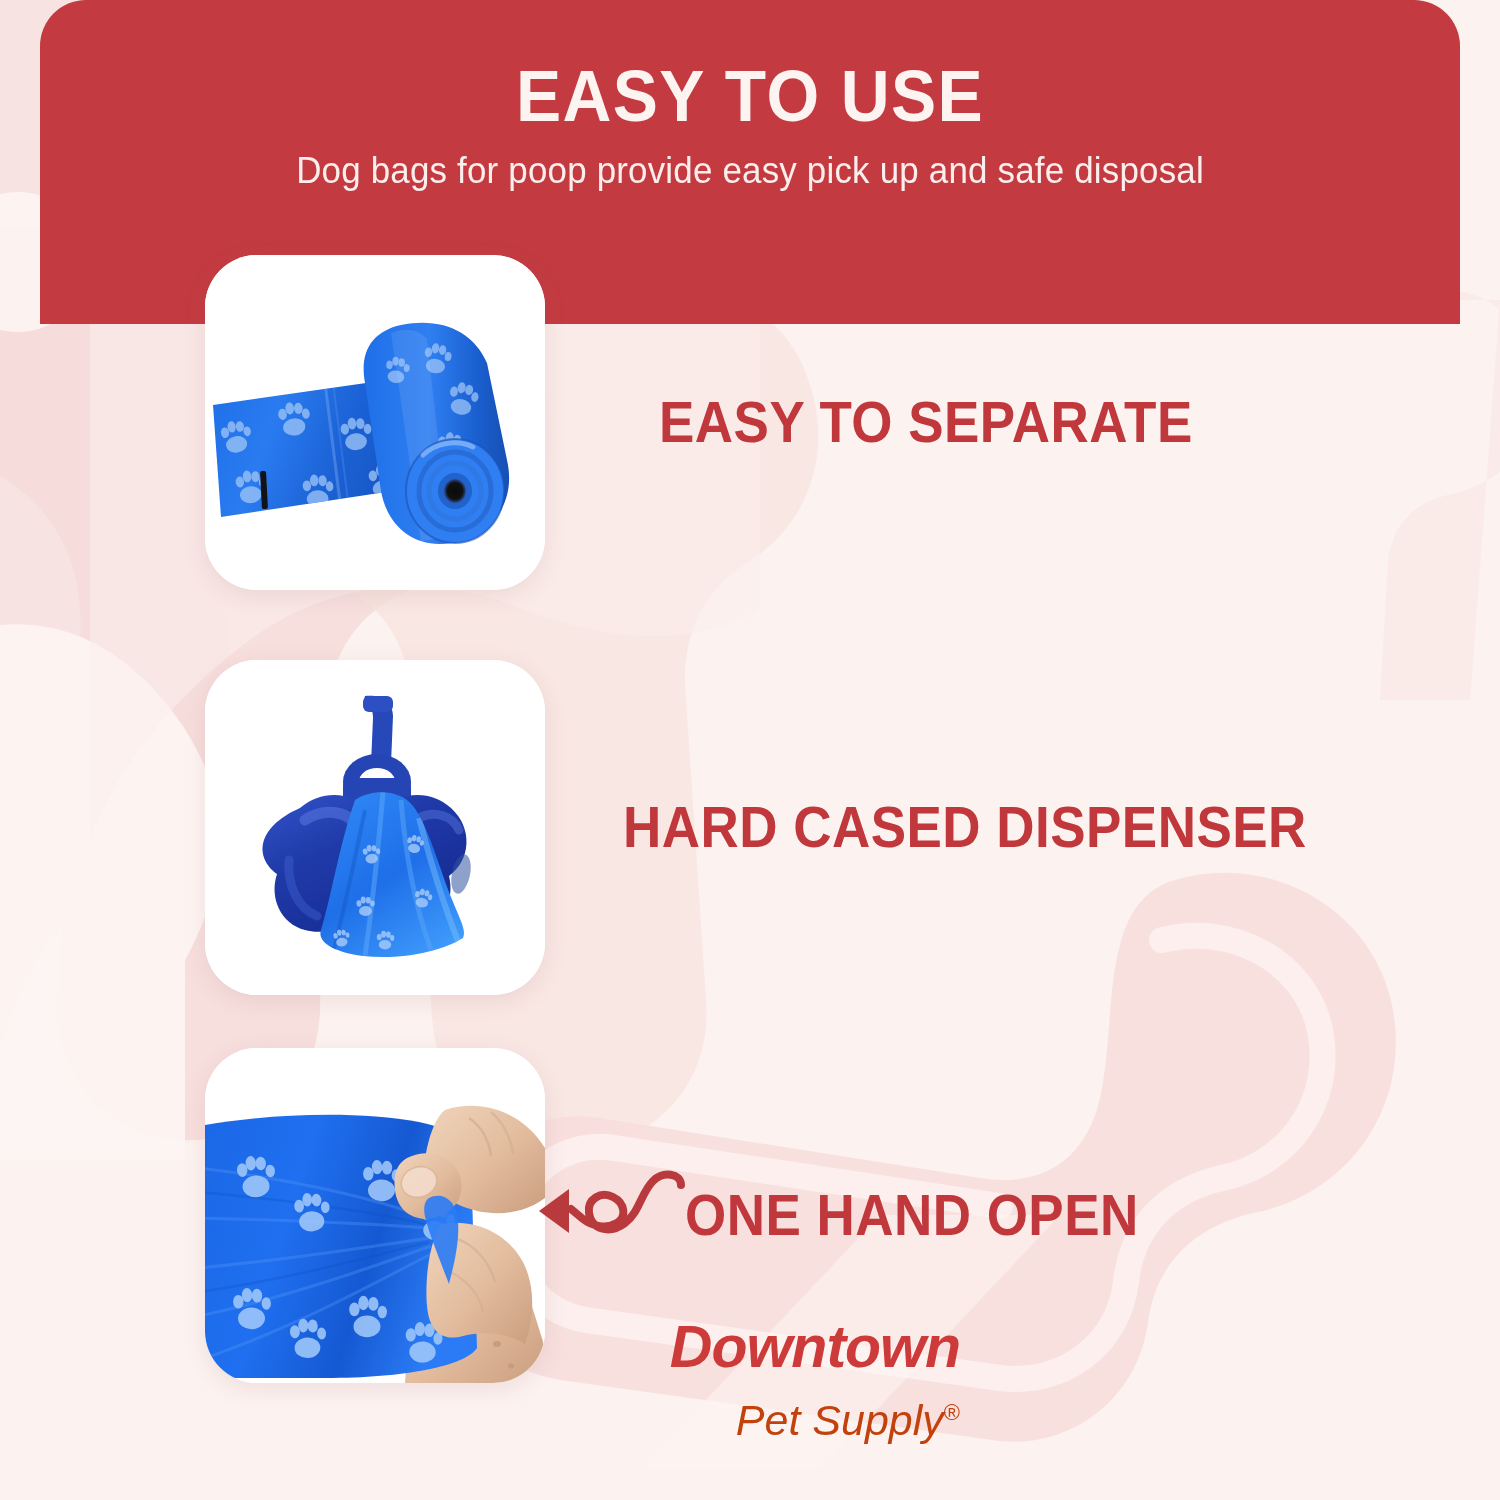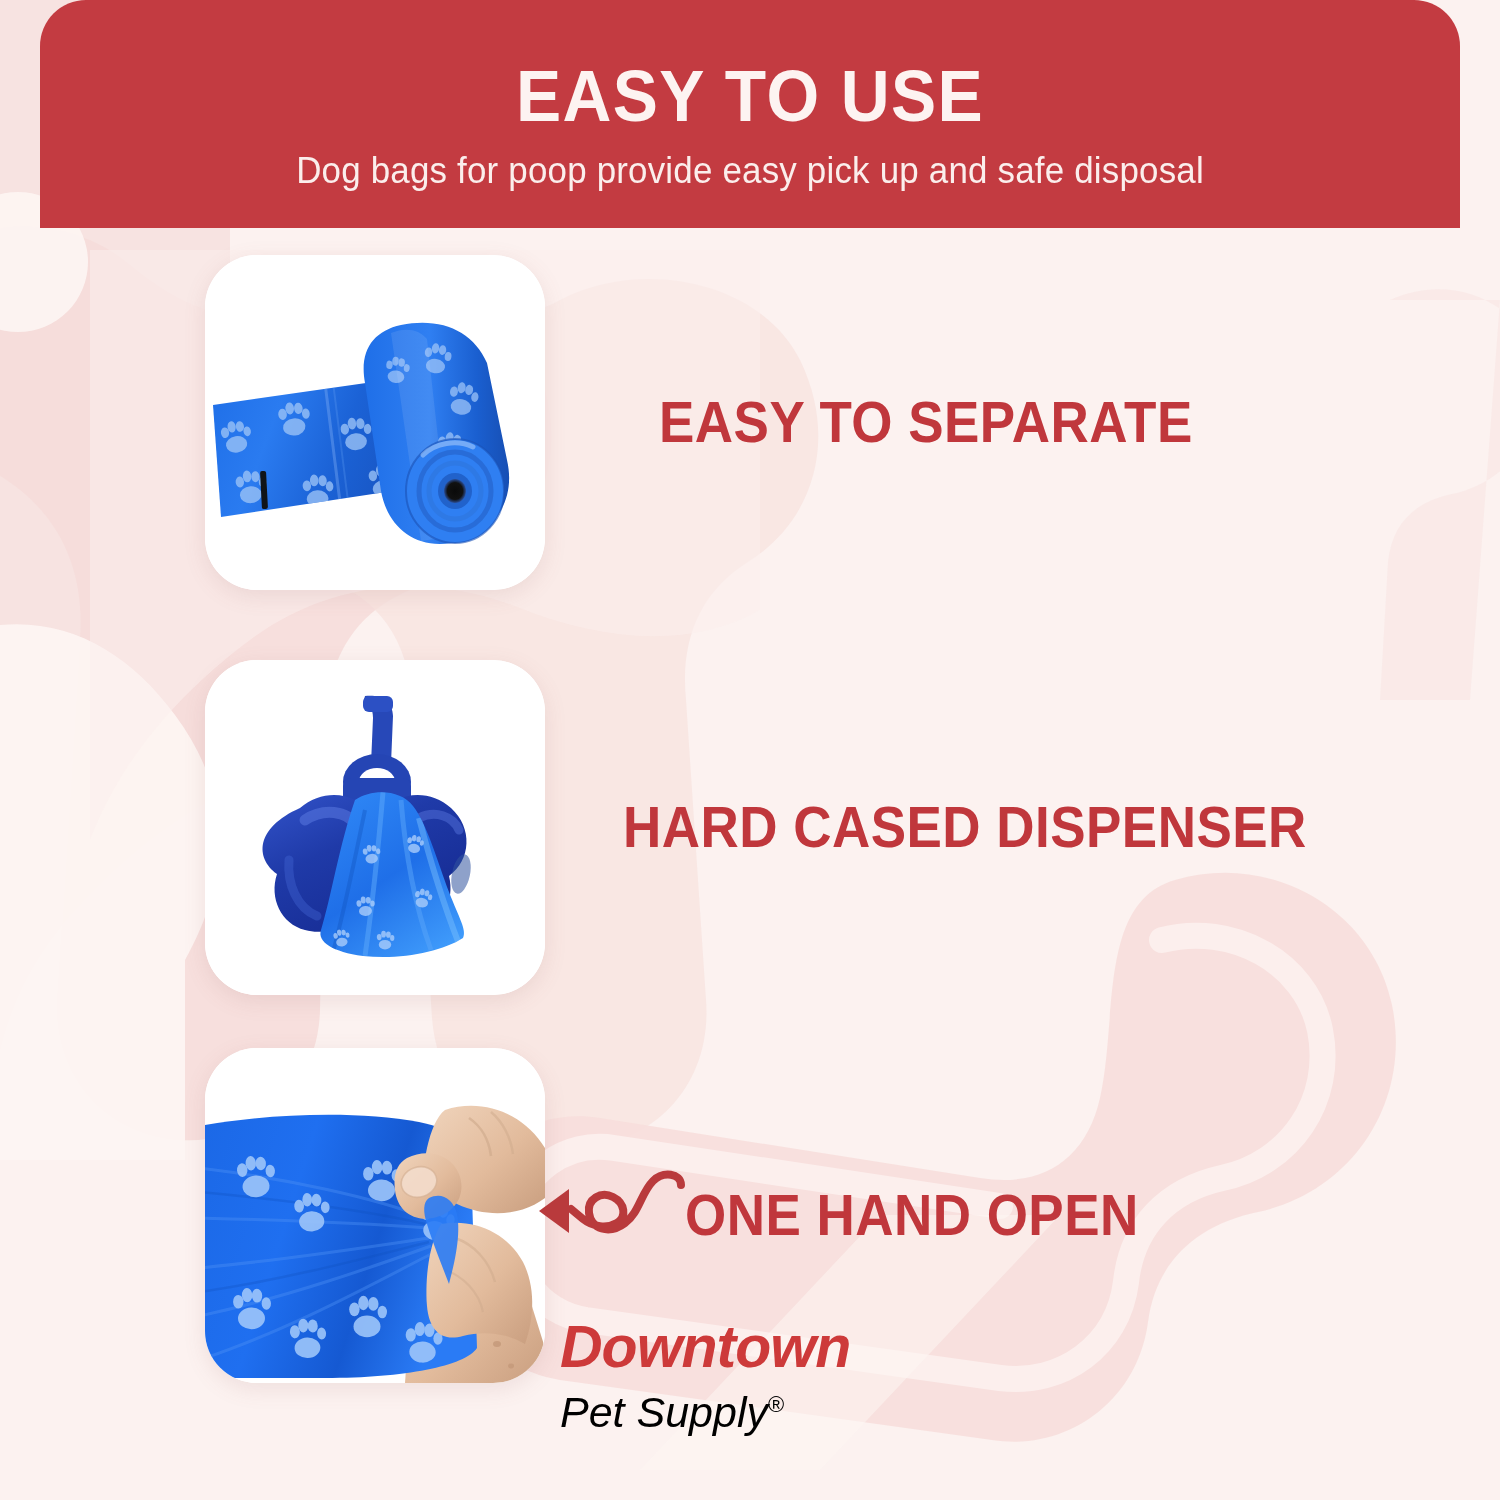"EASY TO USE" .header { height: 228px -> 324px }
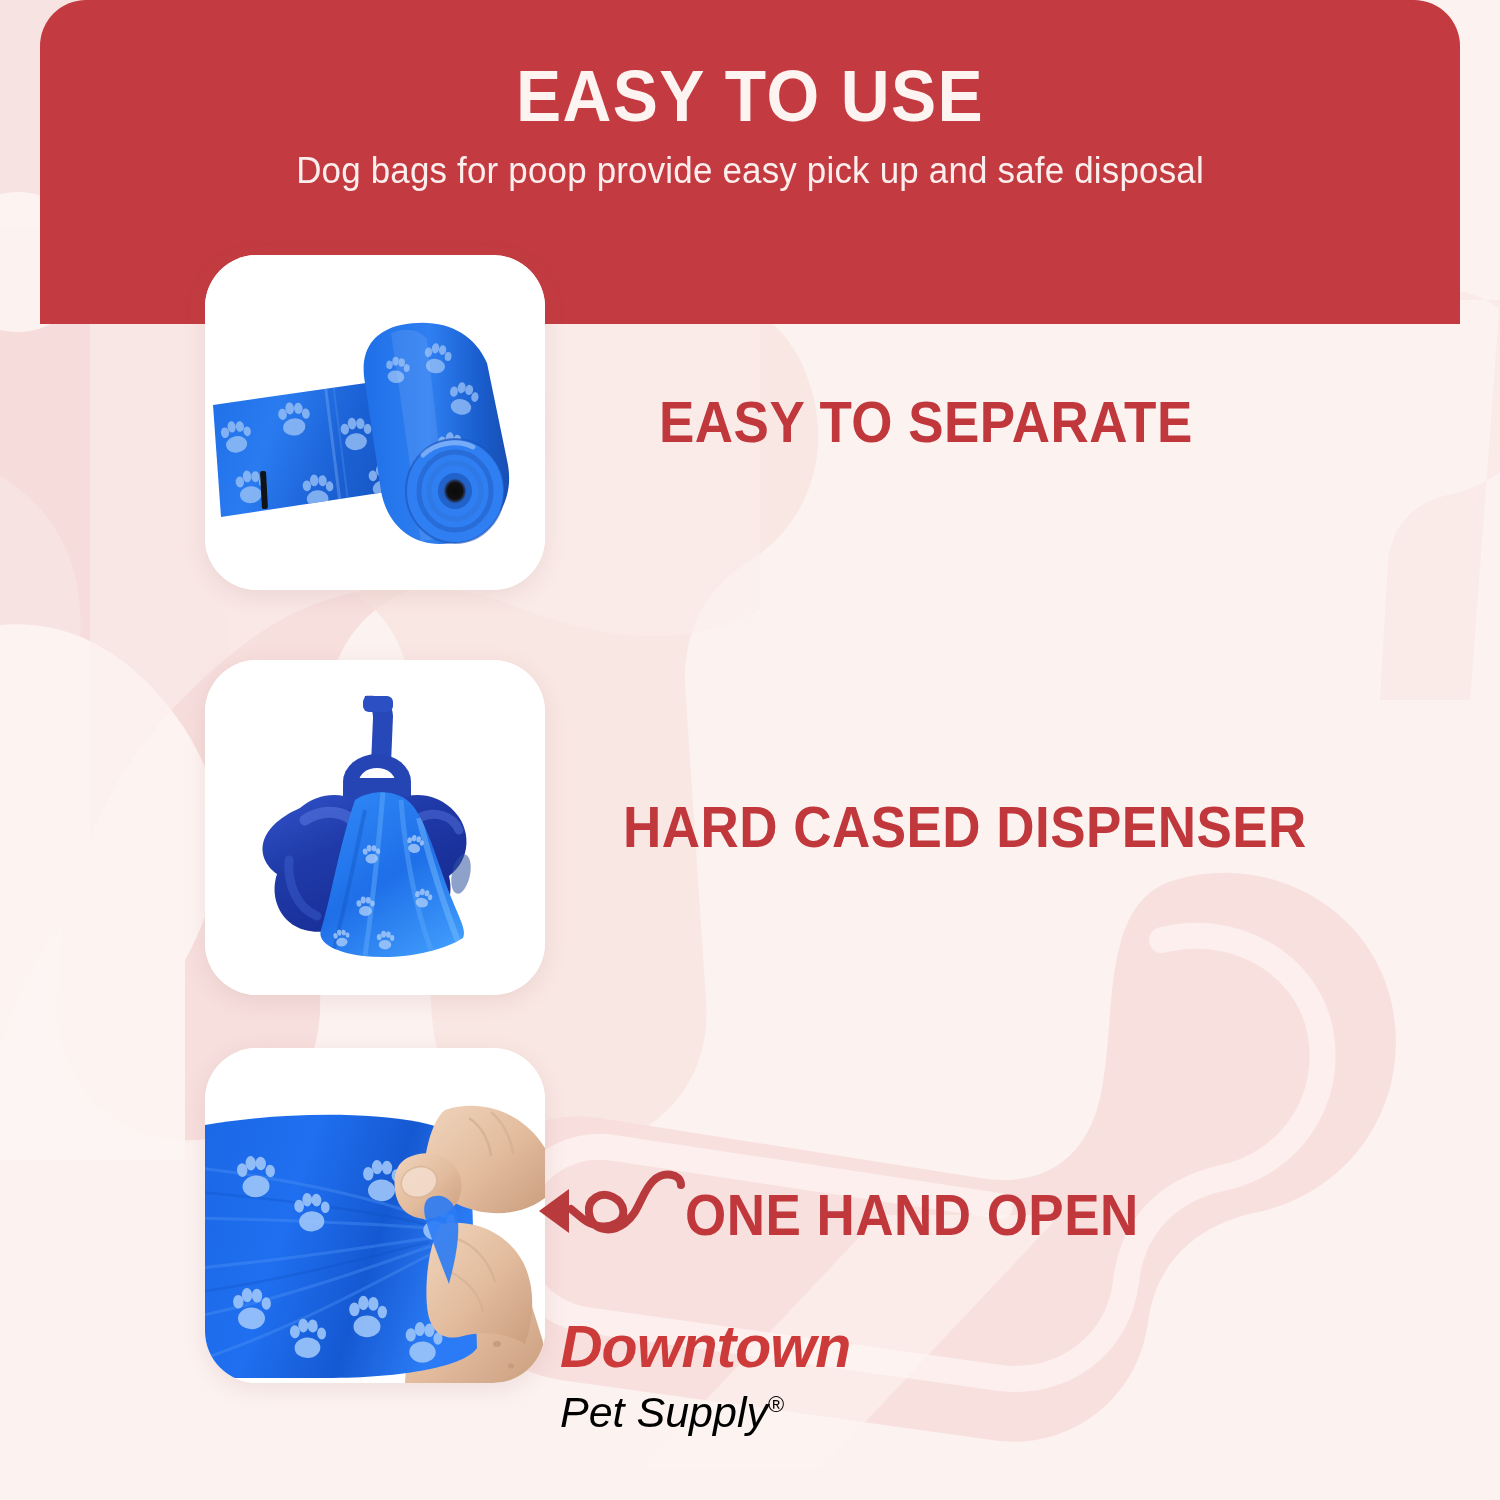"Downtown" .logo { text-align: left -> right }
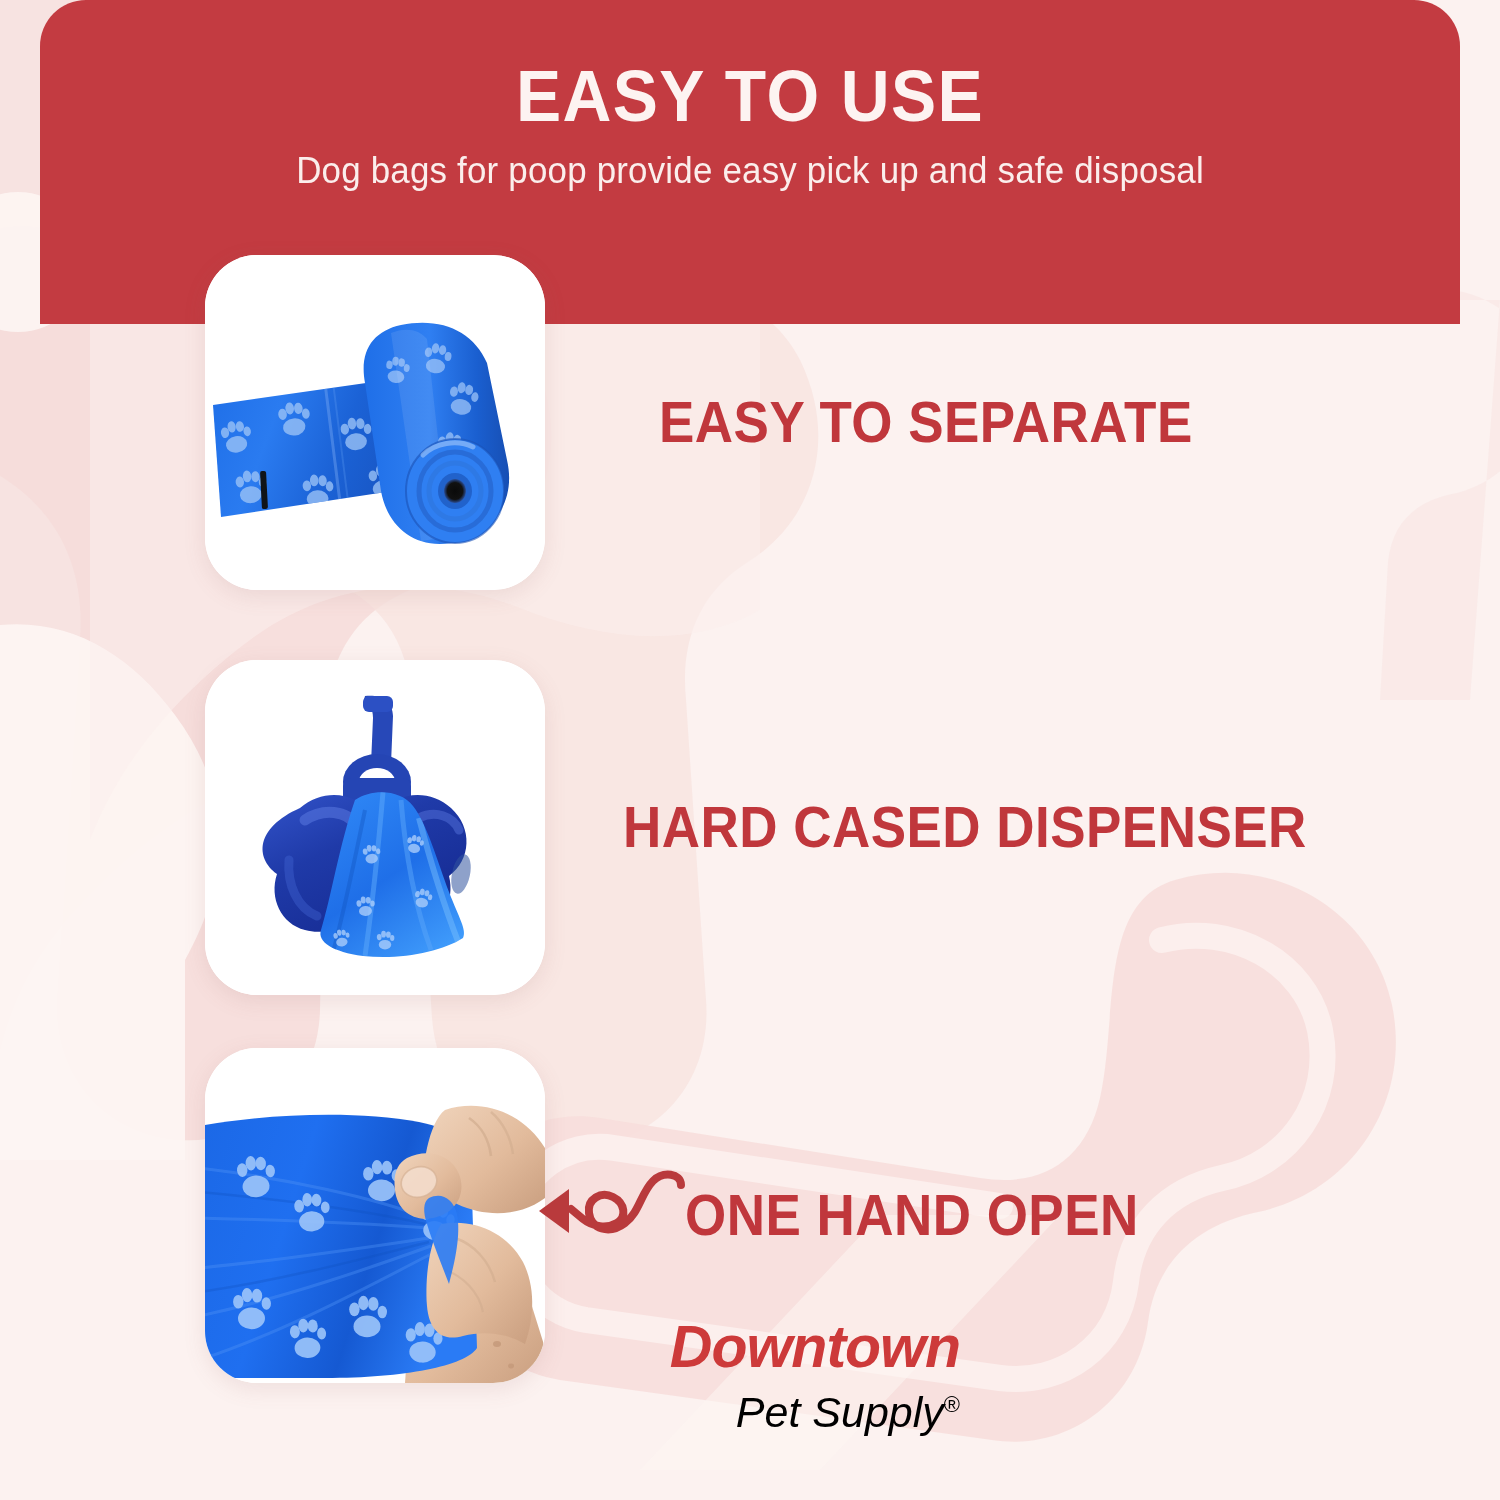"Pet Supply®" .logo-bottom { color: #000000 -> #c2410c; margin-top: 12px -> 20px }
